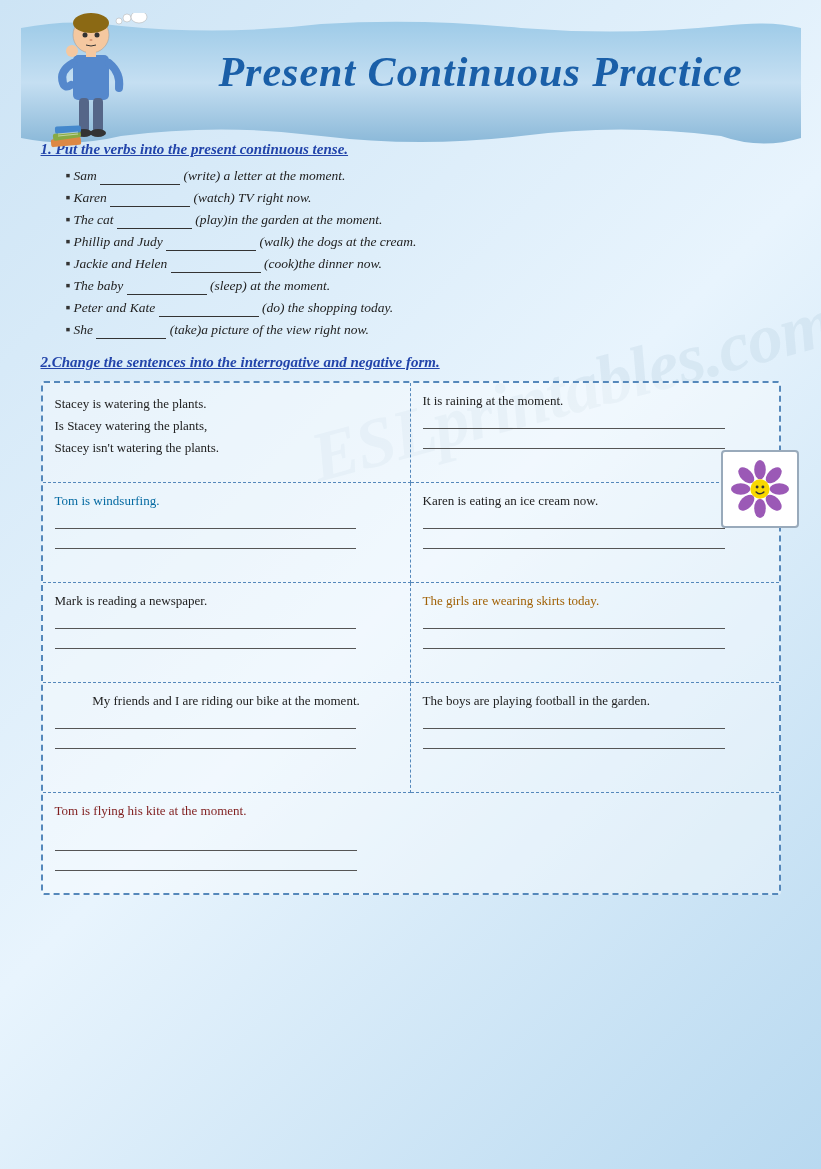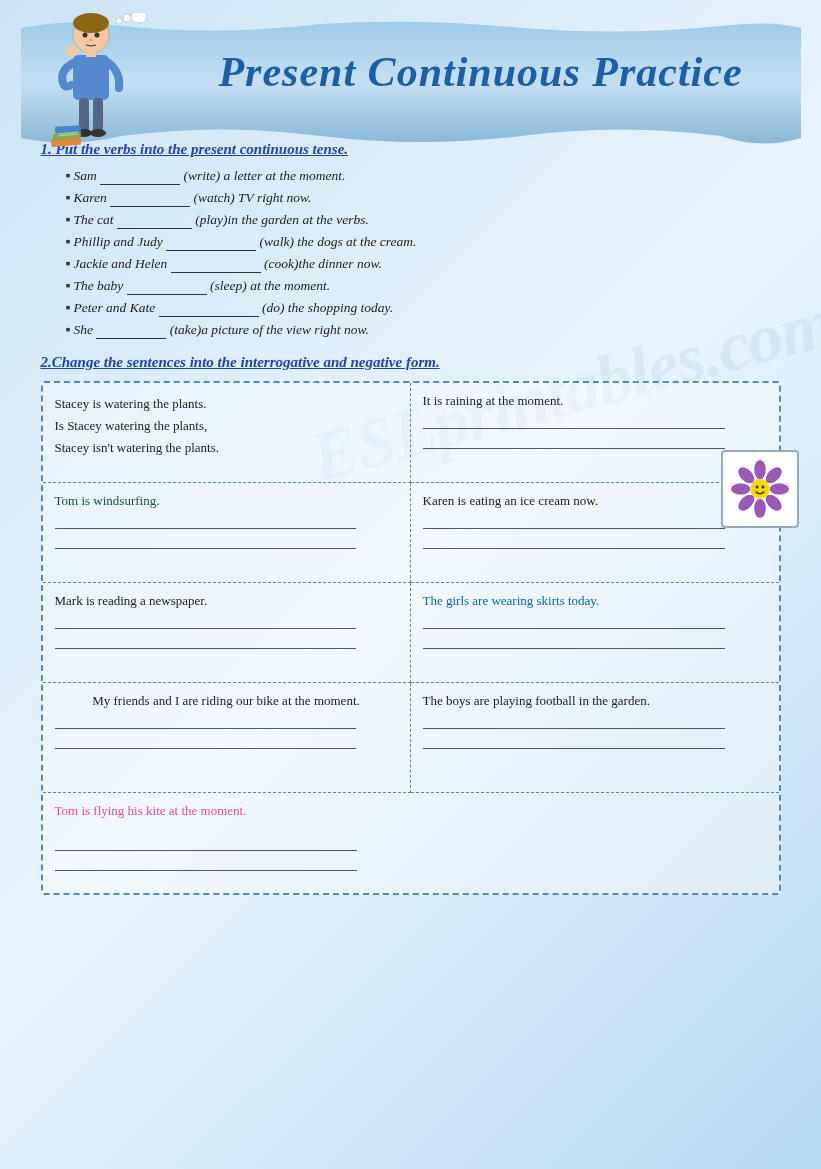"(play)in the garden at the" em { text: verbs -> moment }
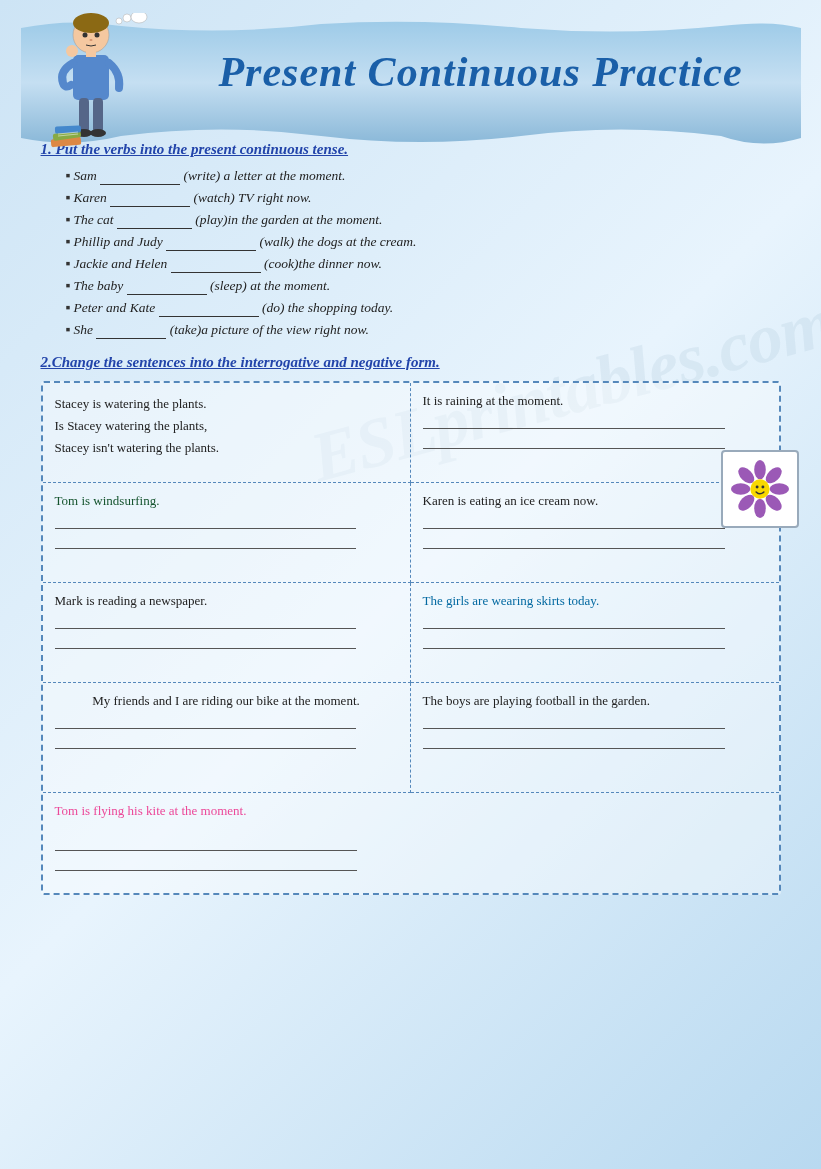"Tom is windsurfing." div { color: #14532d -> #0369a1 }
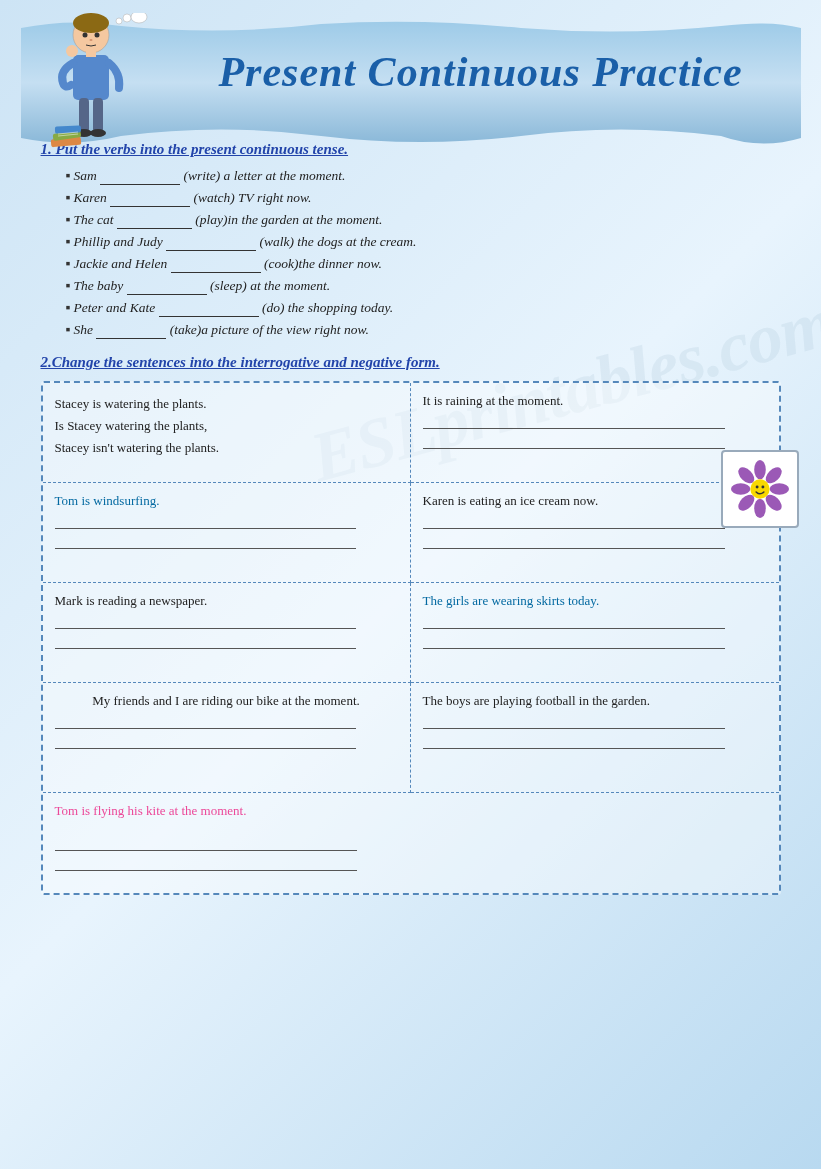"The girls are wearing skirts" div { color: #0369a1 -> #a16207 }
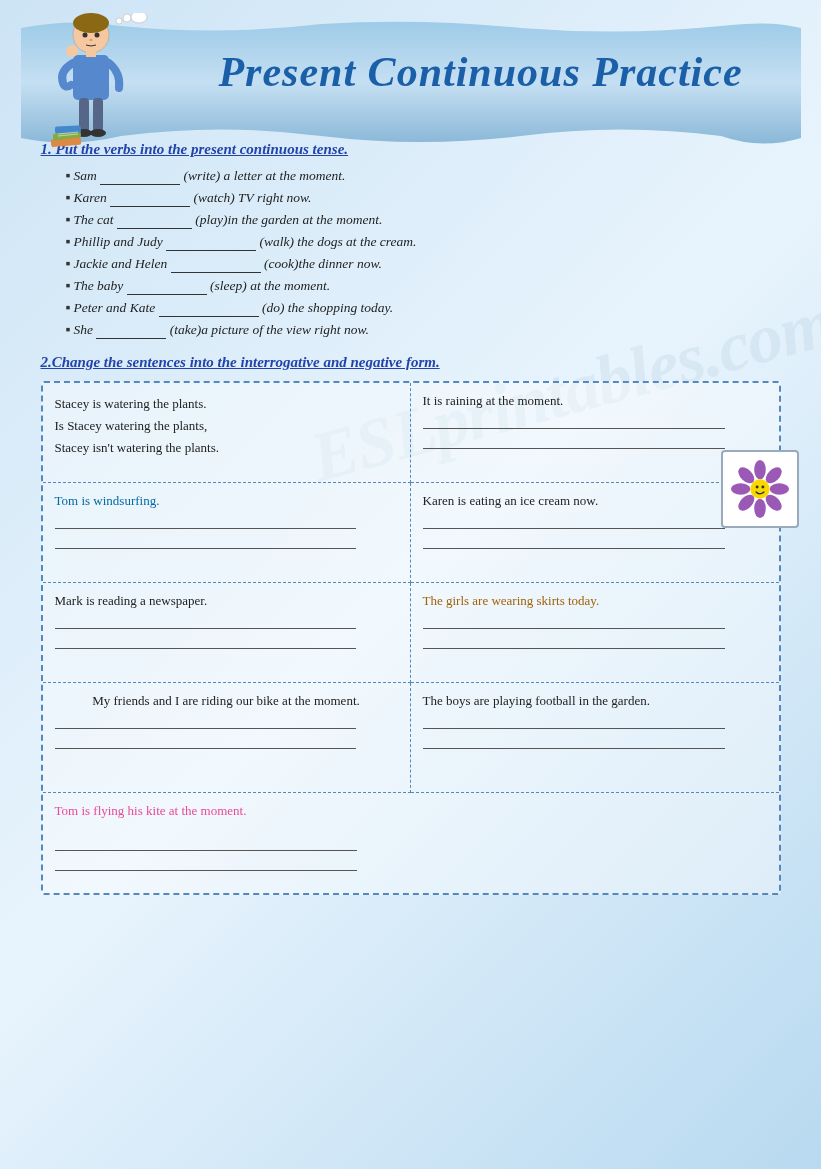"Tom is flying his kite" div { color: #ec4899 -> #7f1d1d }
